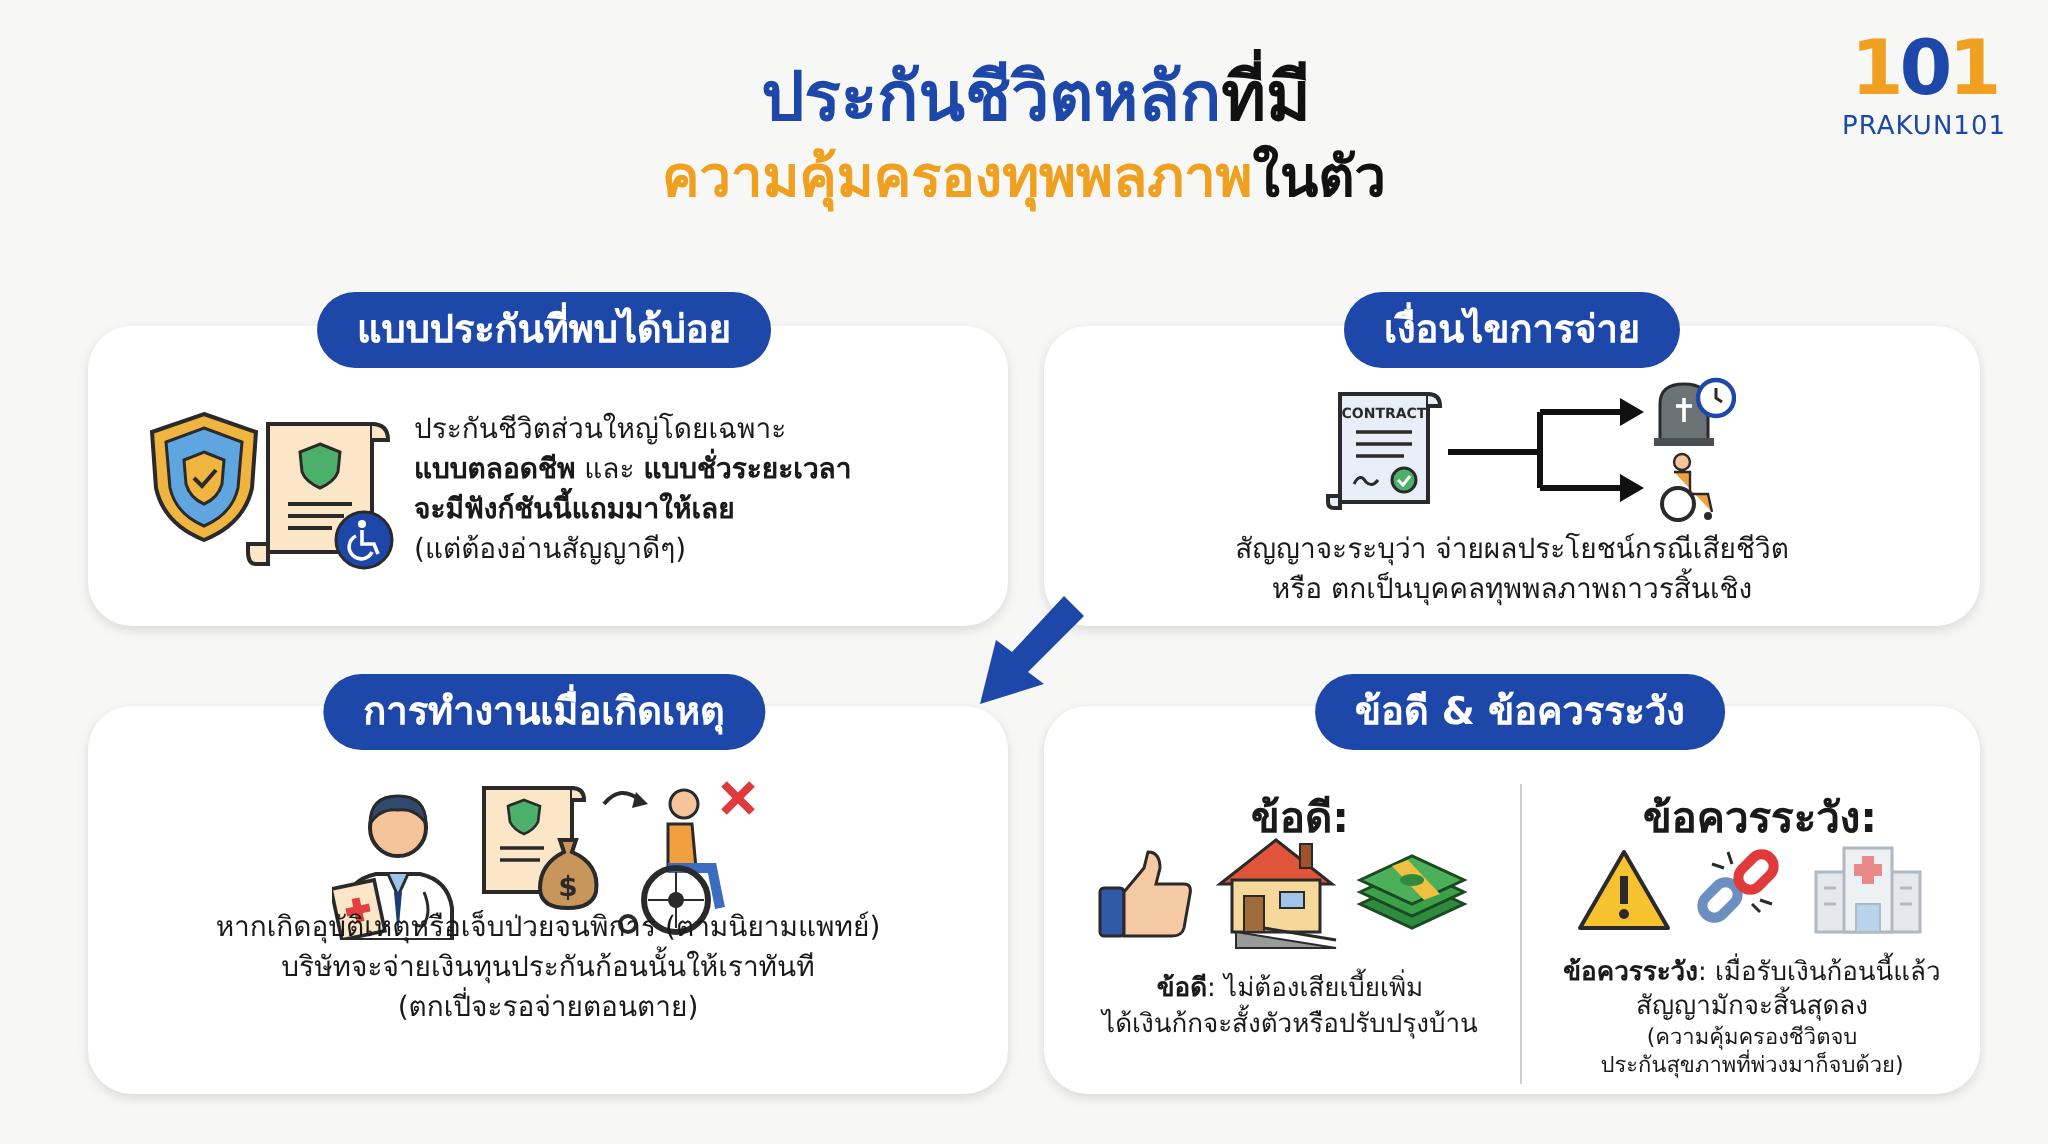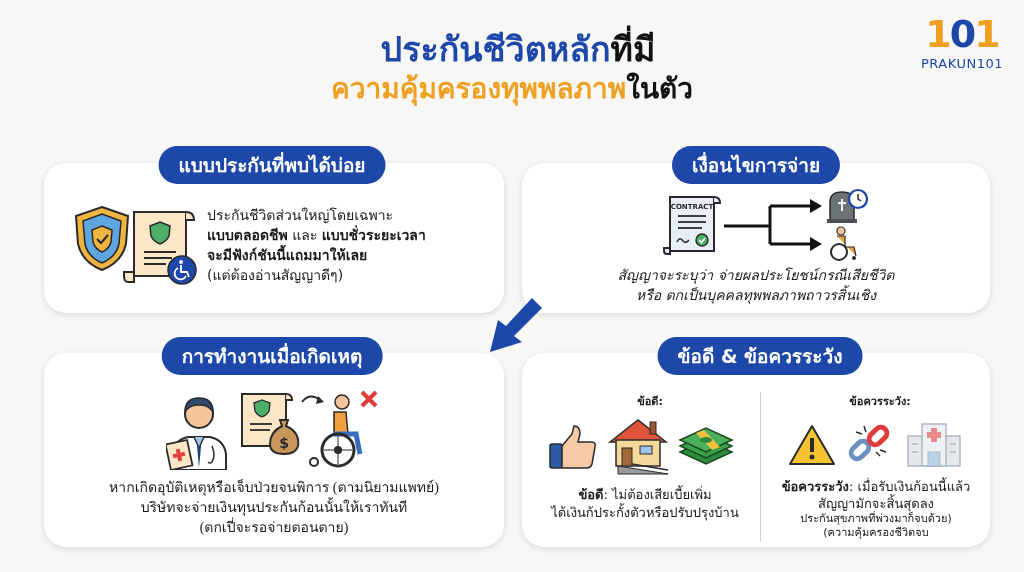"สัญญาจะระบุว่า" div.body-text { font-style: italic -> none }
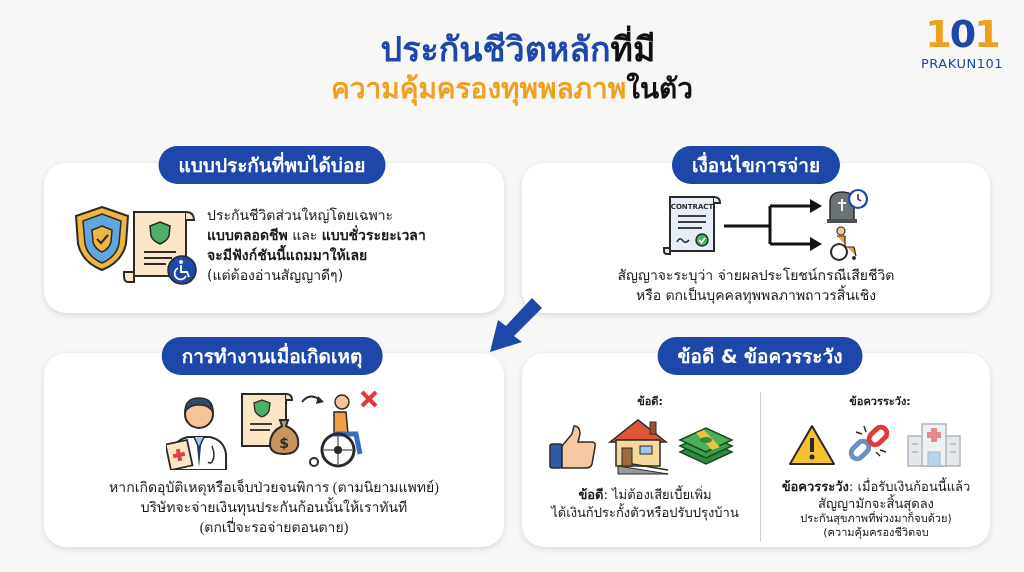"ข้อดี:" .subhead { font-size: 11px -> 21px }
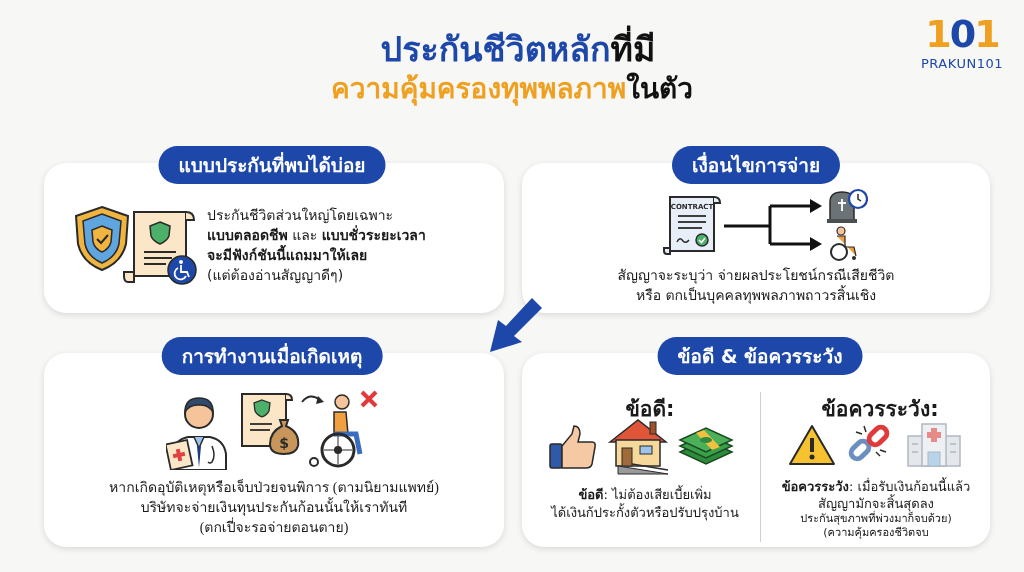"หากเกิดอุบัติเหตุหรือเจ็บป่วยจนพิการ" div.body-text { font-family: Liberation Serif, serif -> none; top: 478px -> 454px }
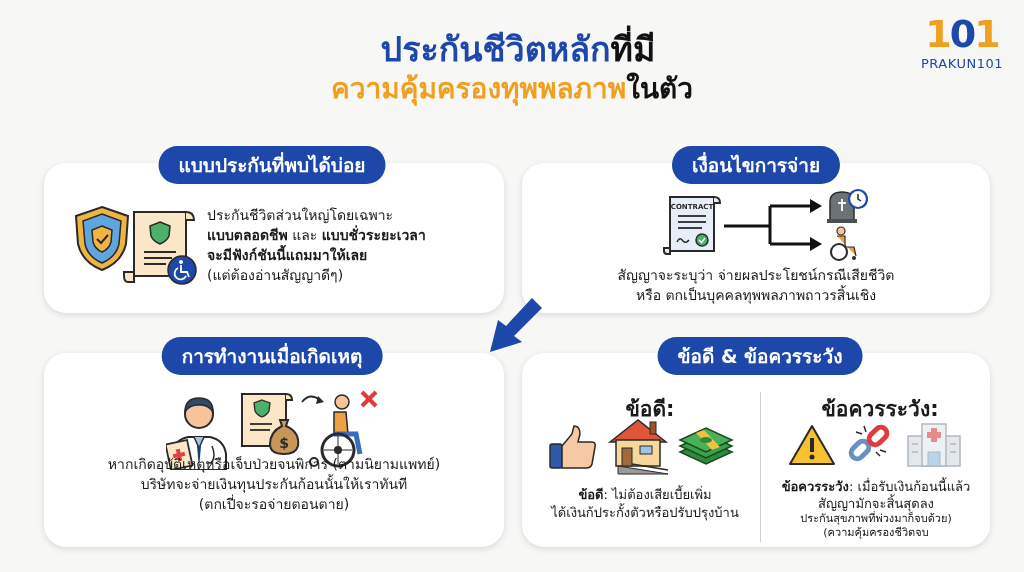"ได้เงินก้ประกั้งตัวหรือปรับปรุงบ้าน" div { text: ได้เงินก้ประกั้งตัวหรือปรับปรุงบ้าน -> ได้เงินก้กจะสั้งตัวหรือปรับปรุงบ้าน }
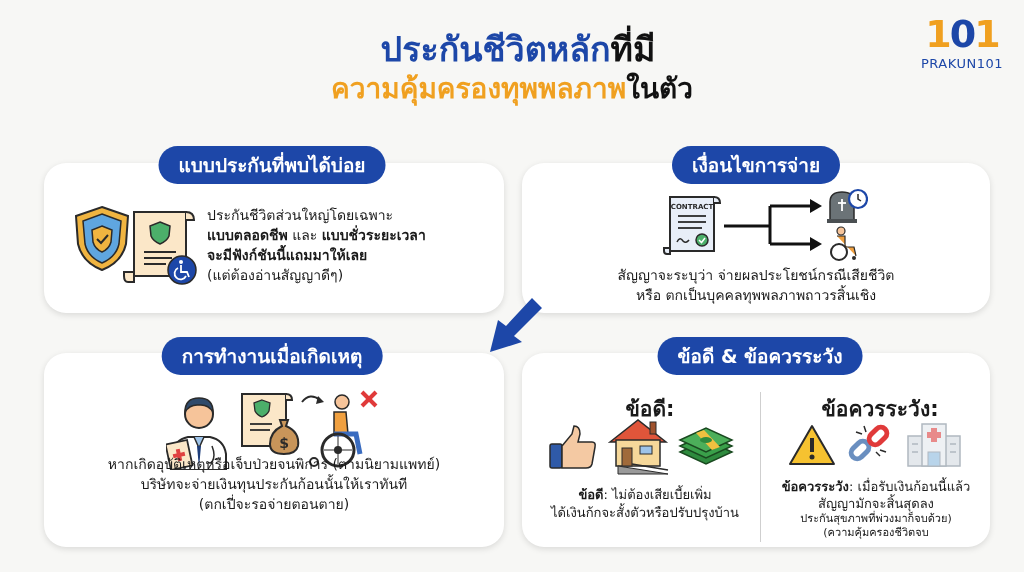"ประกันสุขภาพที่พ่วงมาก็จบด้วย)" div { order: before "(ความคุ้มครองชีวิตจบ" -> after "(ความคุ้มครองชีวิตจบ" }
